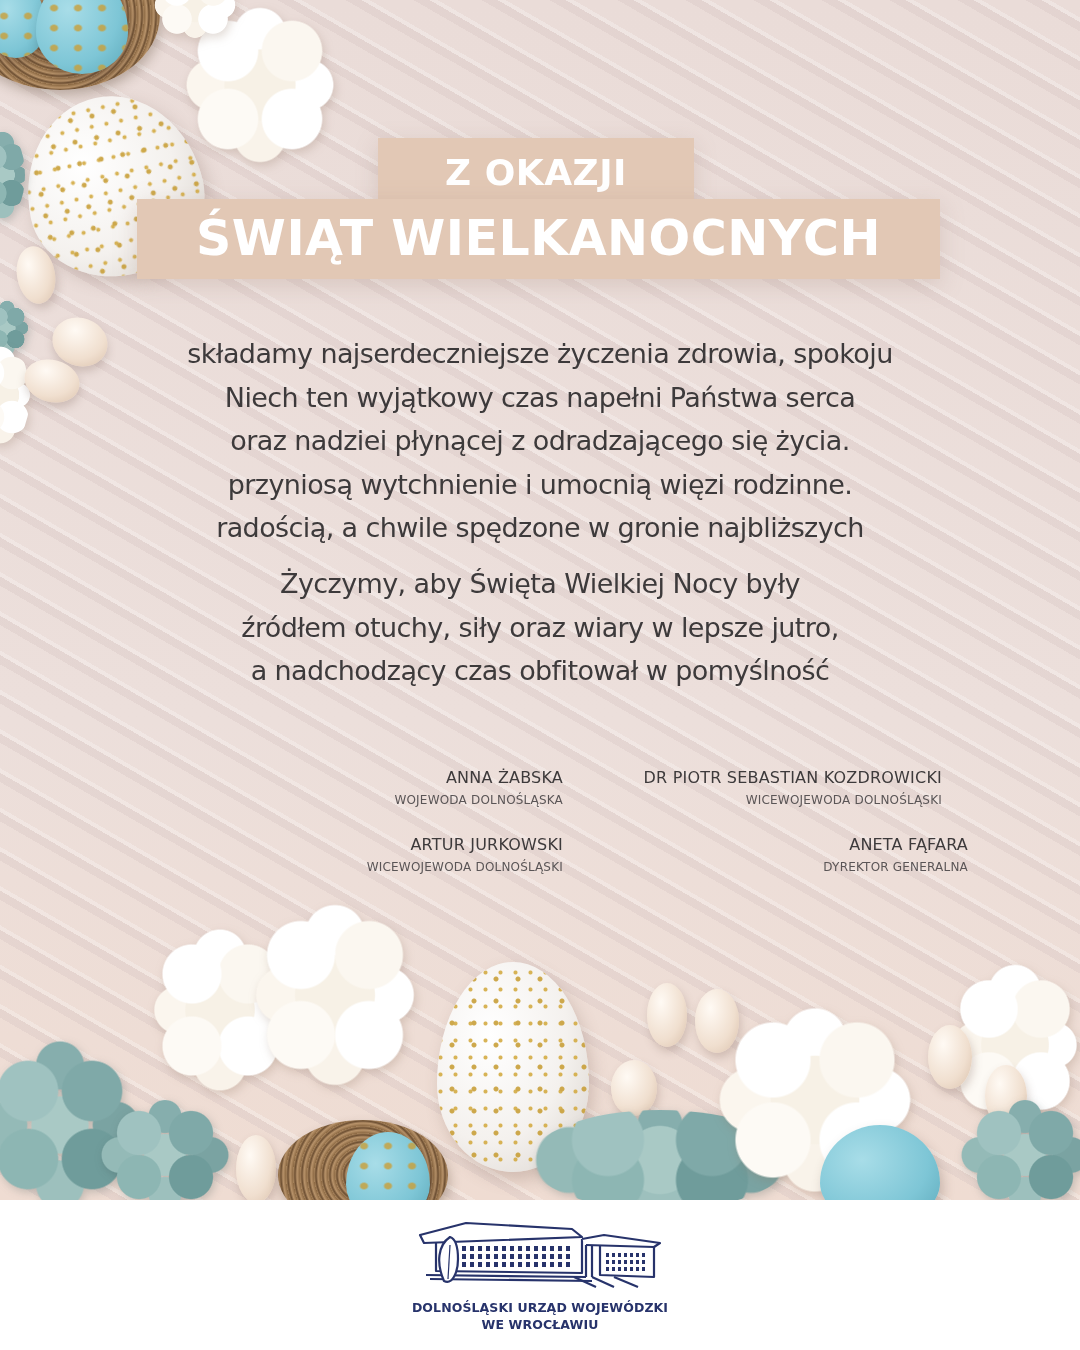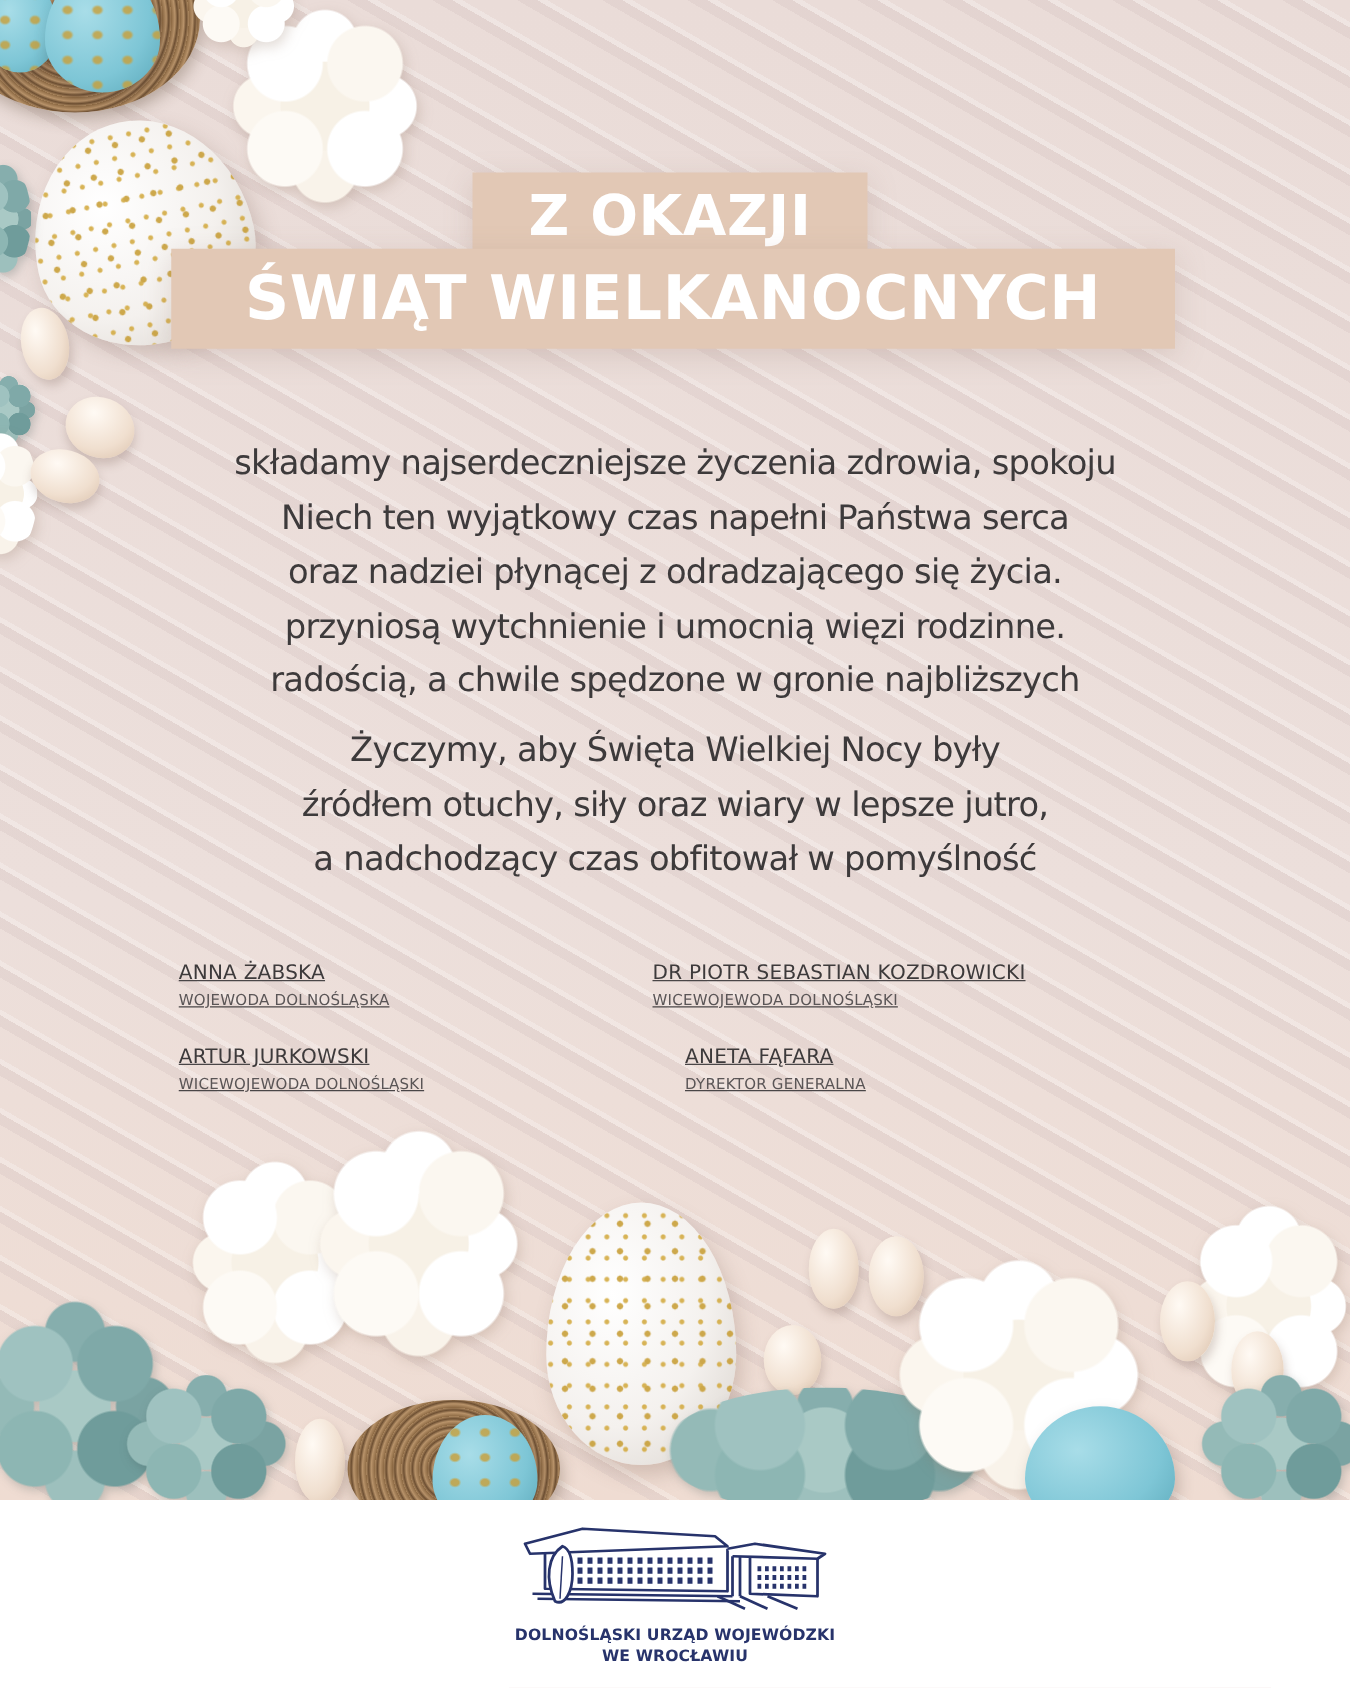"Z OKAZJI" .title-line.l1 { font-size: 45px -> 36px }
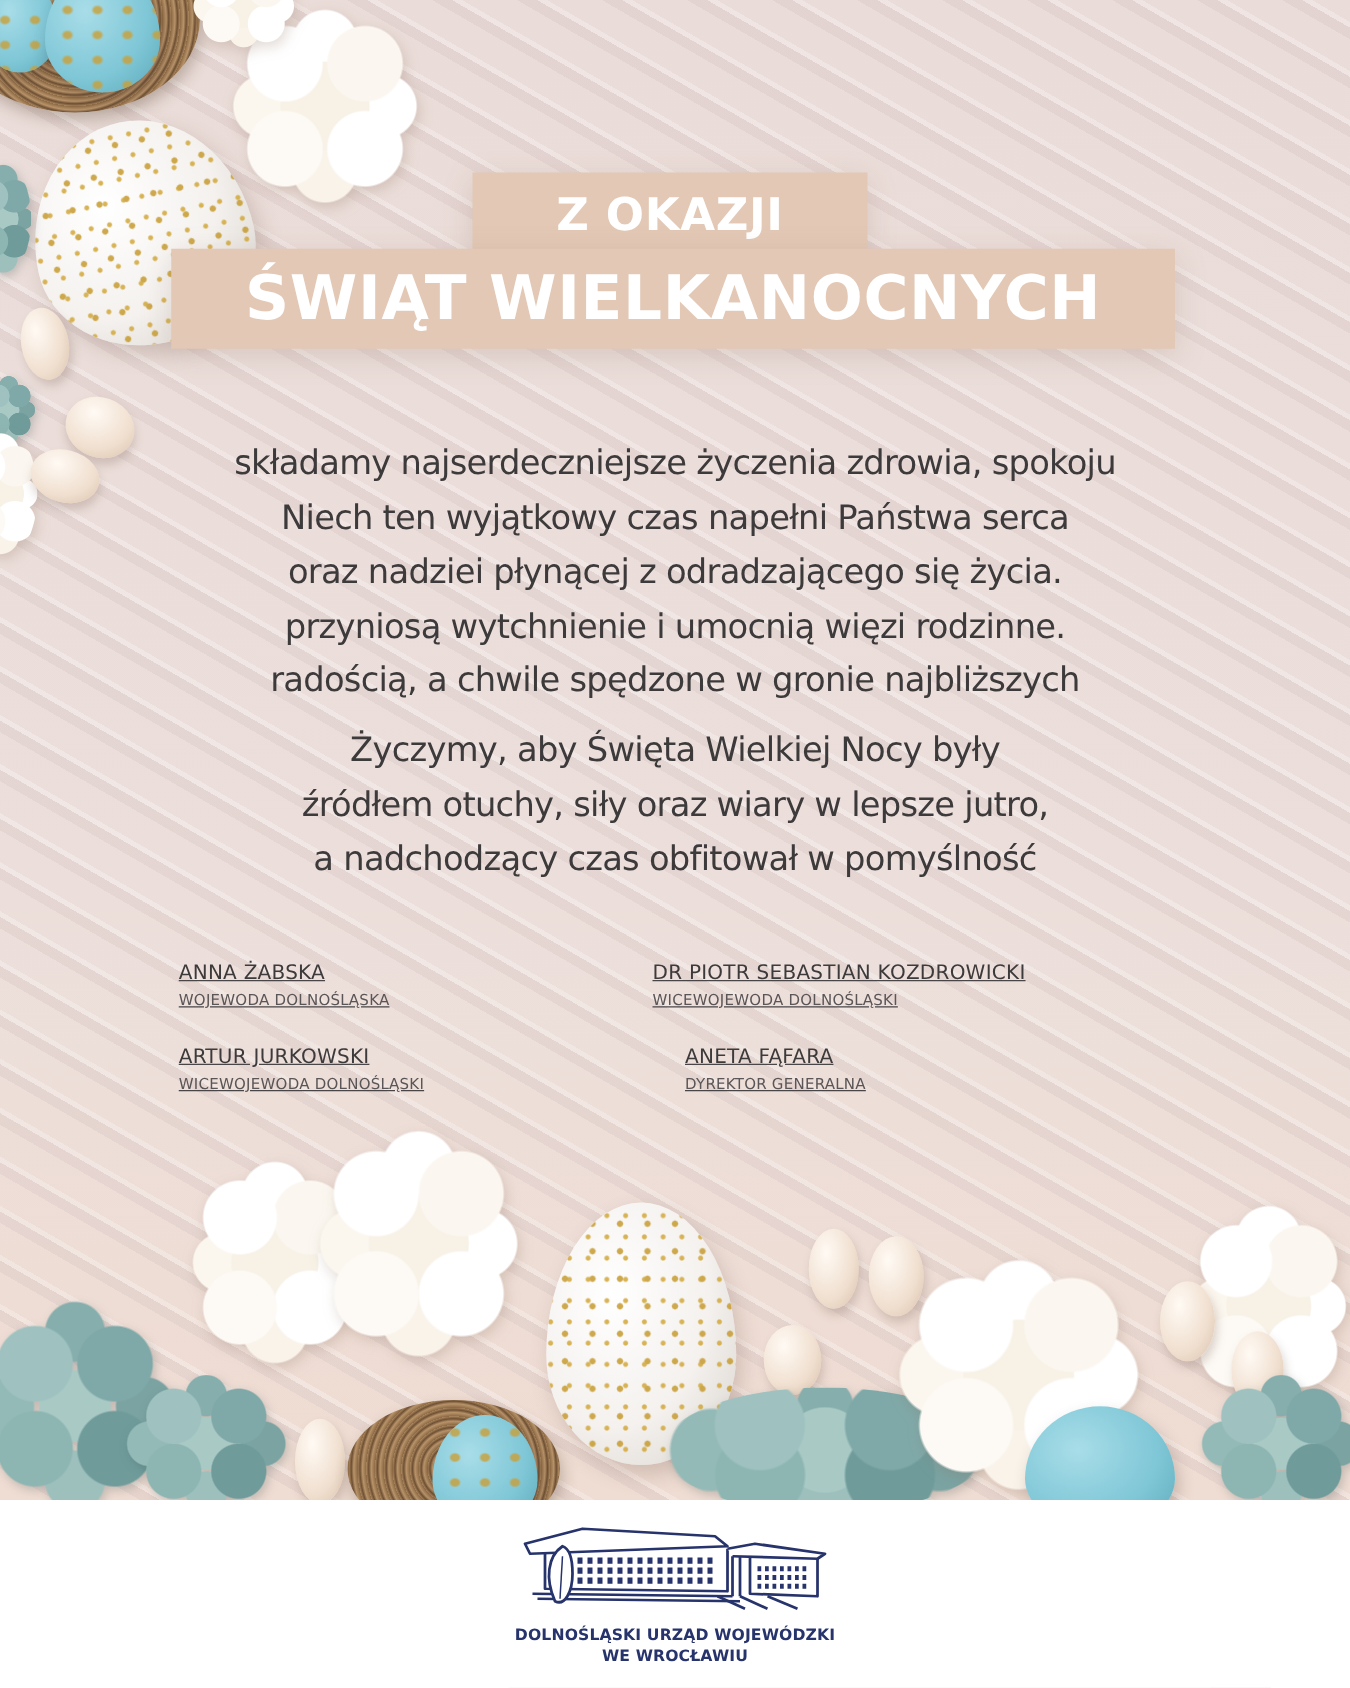"składamy najserdeczniejsze życzenia" .paragraph { margin-top: 17px -> none }
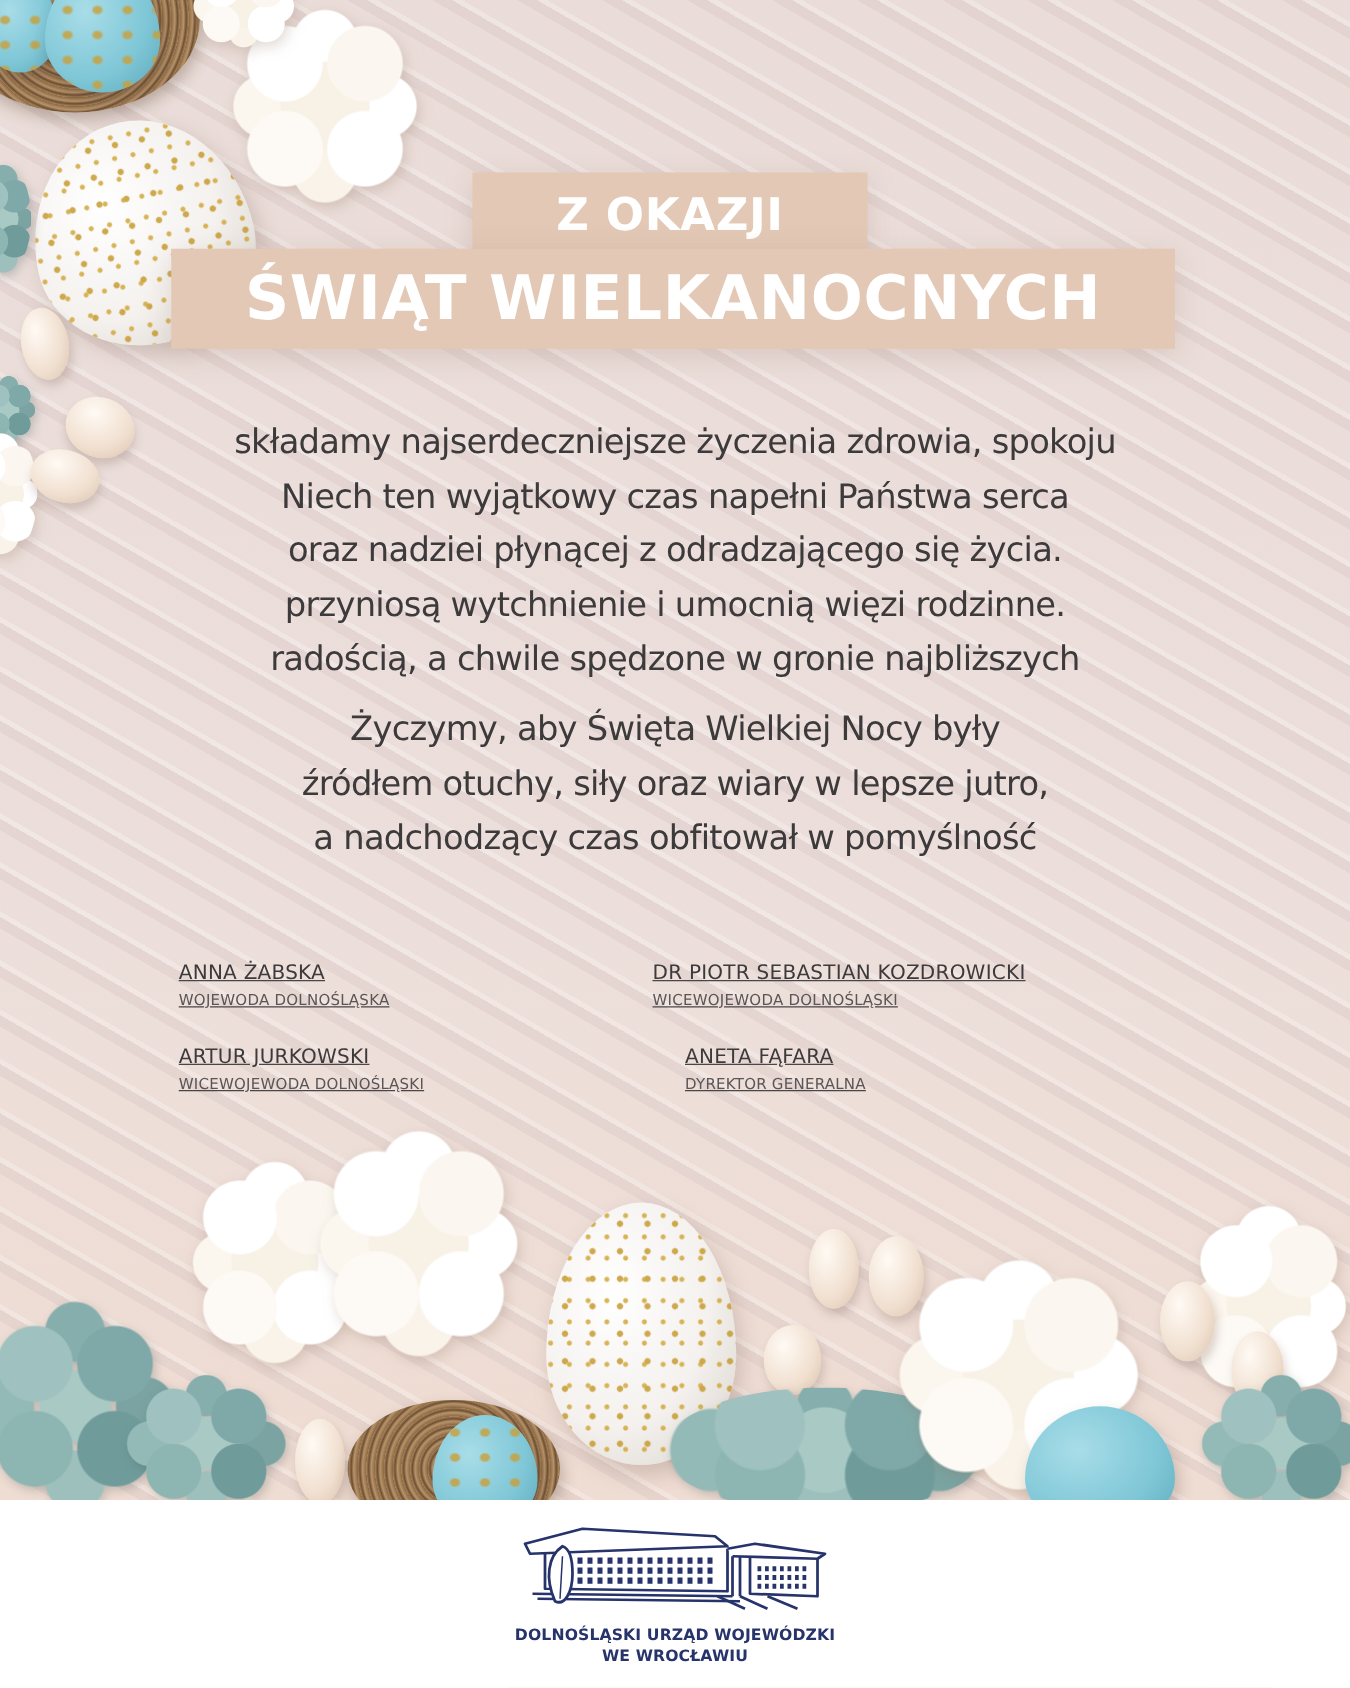"ANNA ŻABSKA" .sig { text-align: left -> right; text-decoration: underline -> none }
